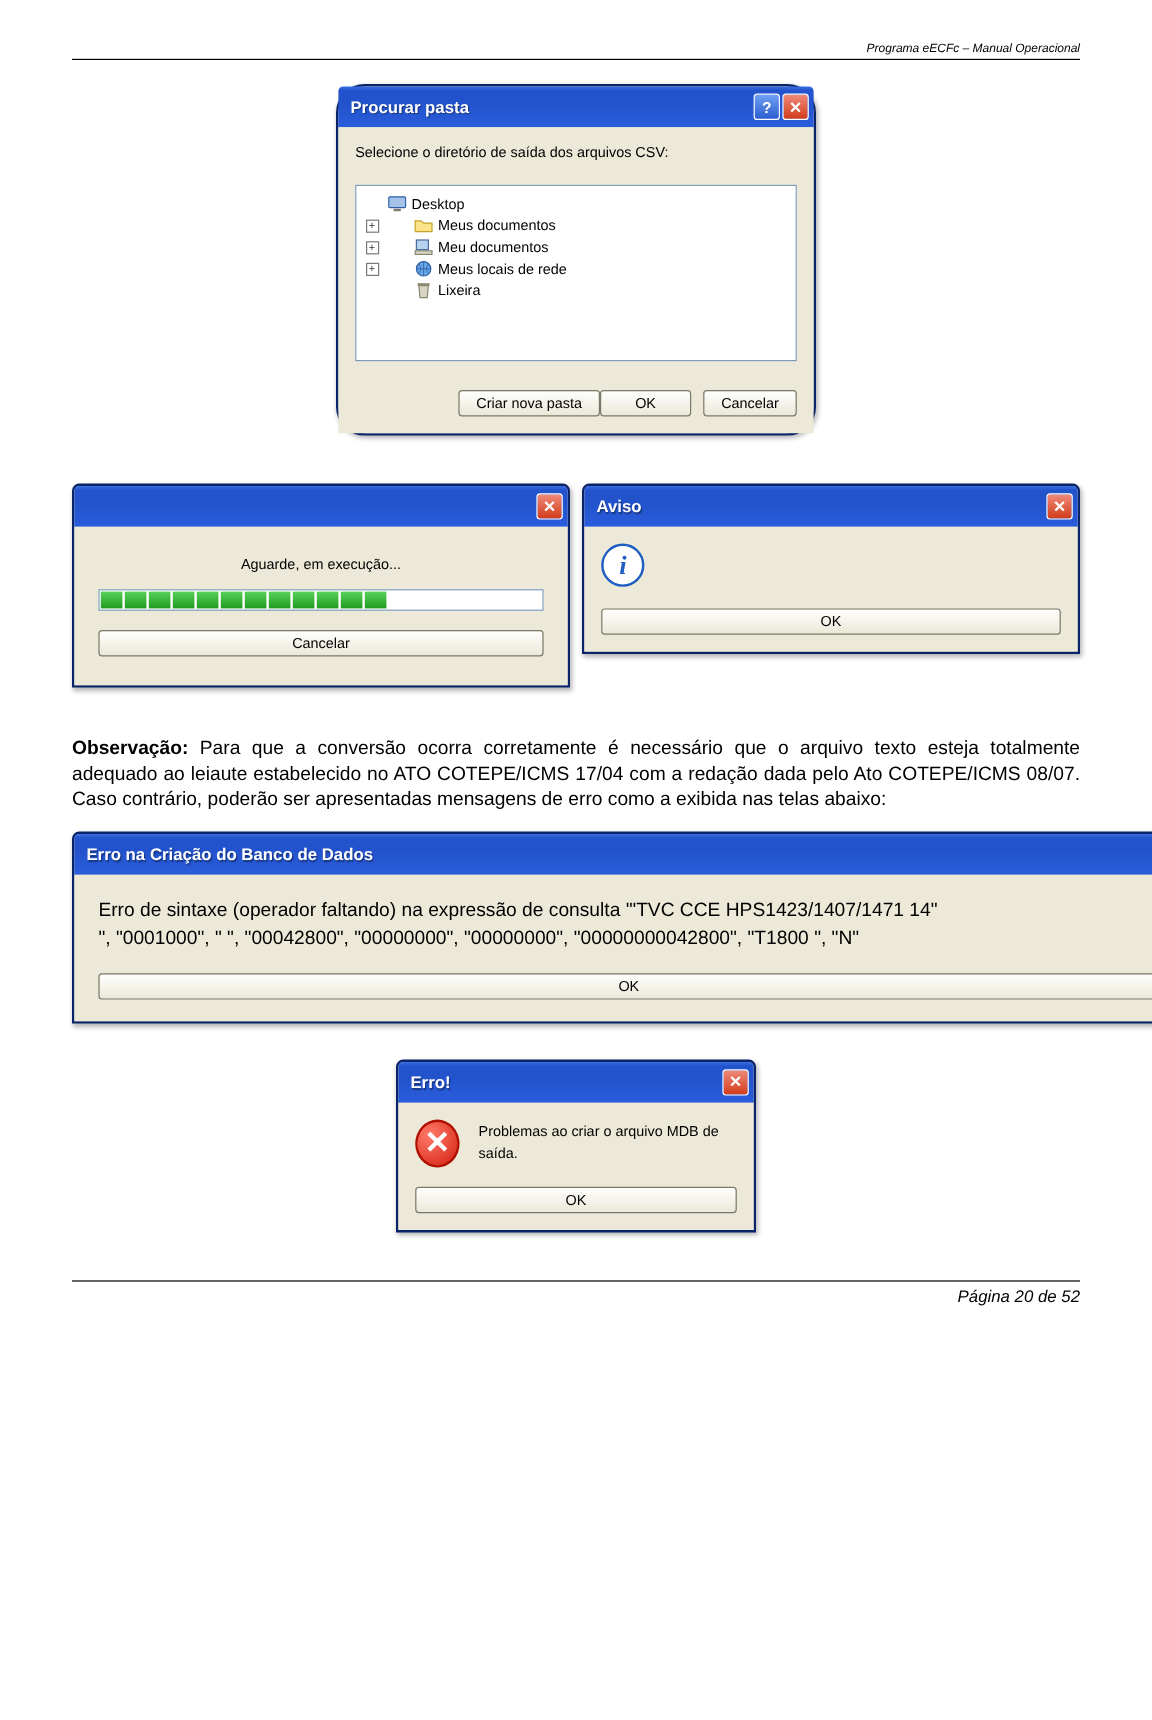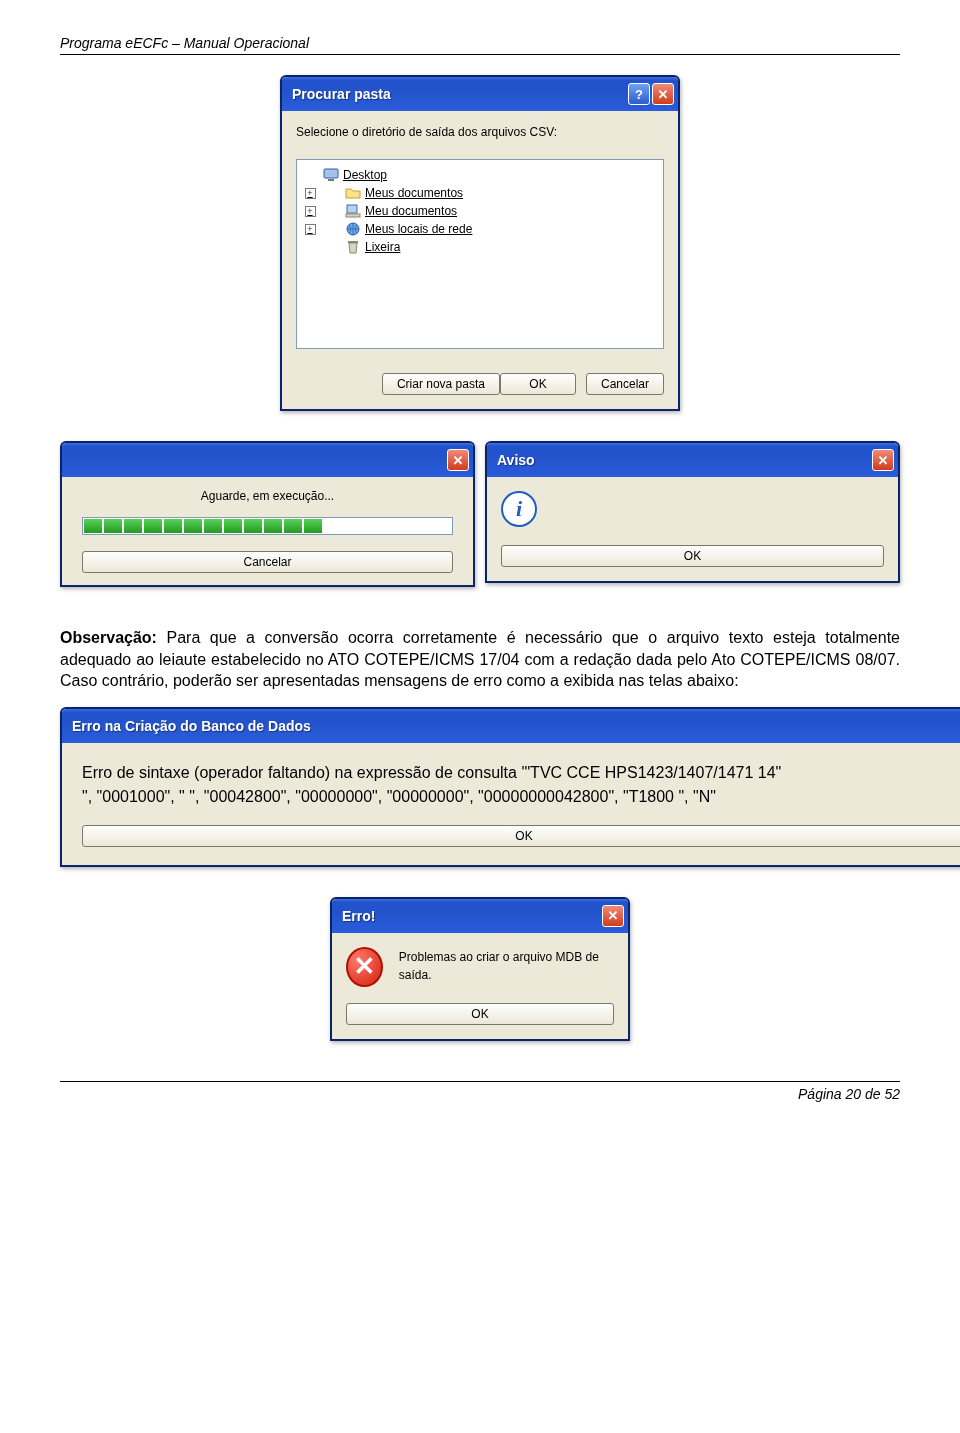"Programa eECFc – Manual Operacional" .doc-header { font-size: 14px -> 10px; text-align: left -> right }
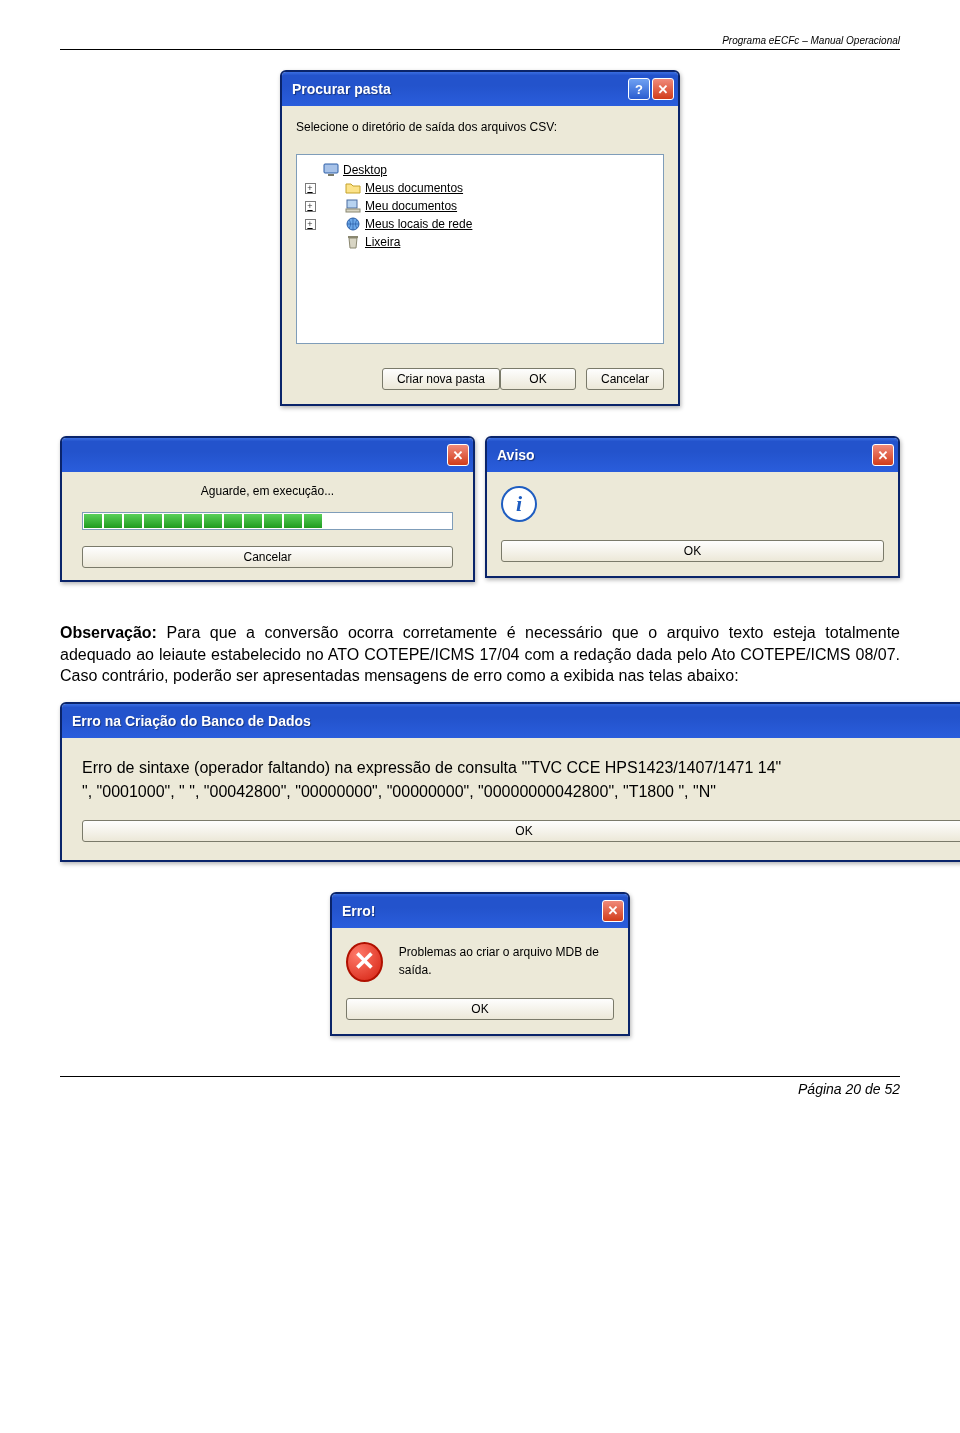"Procurar pasta" .browse-dialog { border-radius: none -> 24px; margin: 0 auto 30px -> 0 auto 40px }
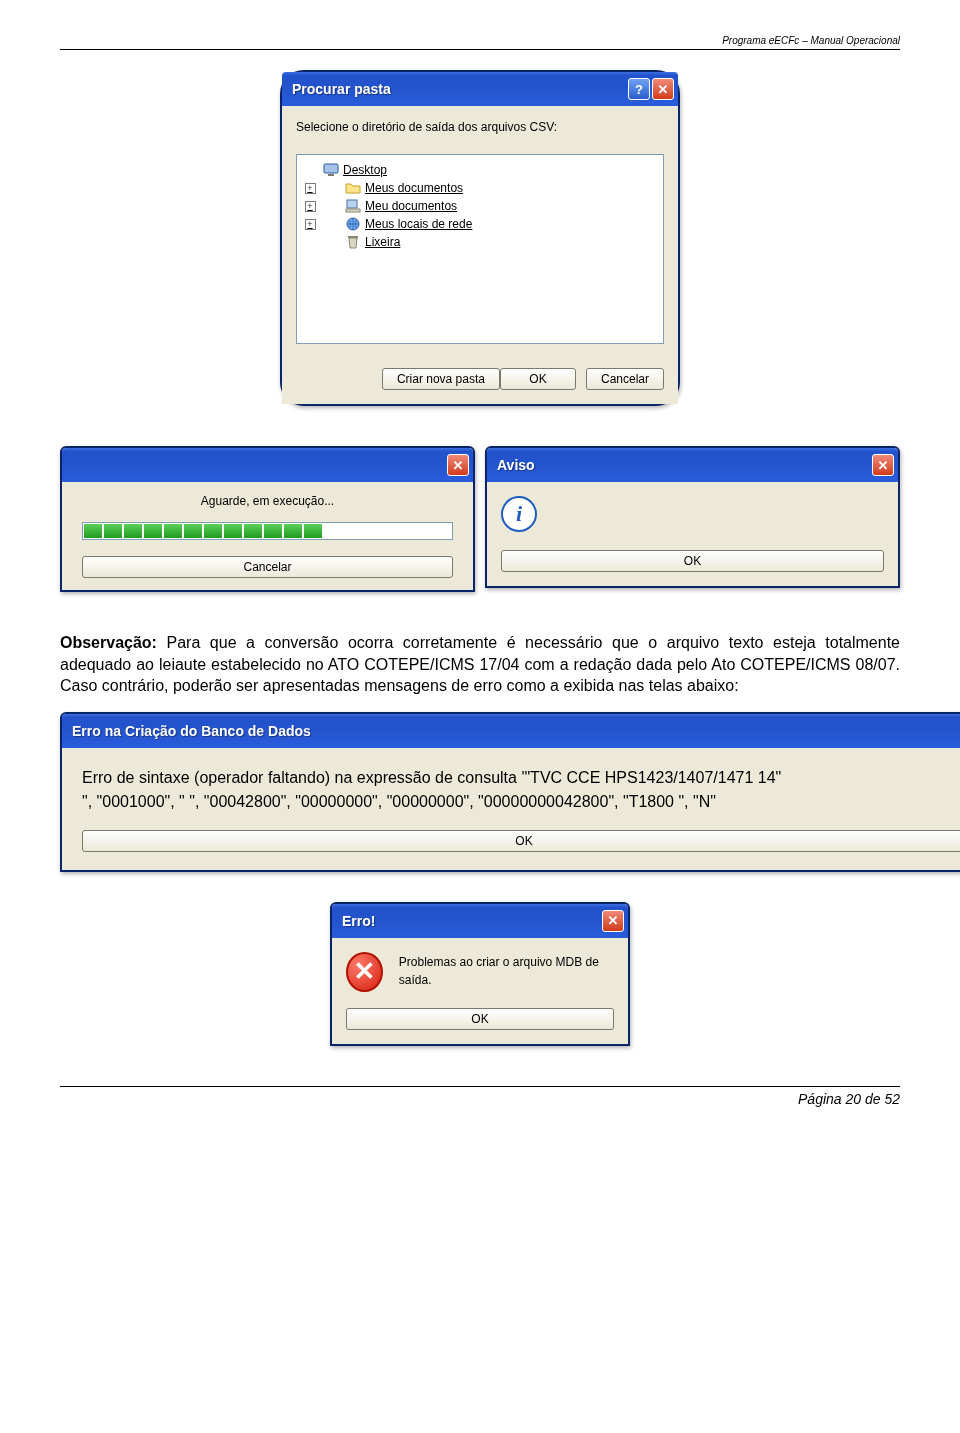"Desktop" .tree-box { height: 190px -> 147px; text-decoration: underline -> none }
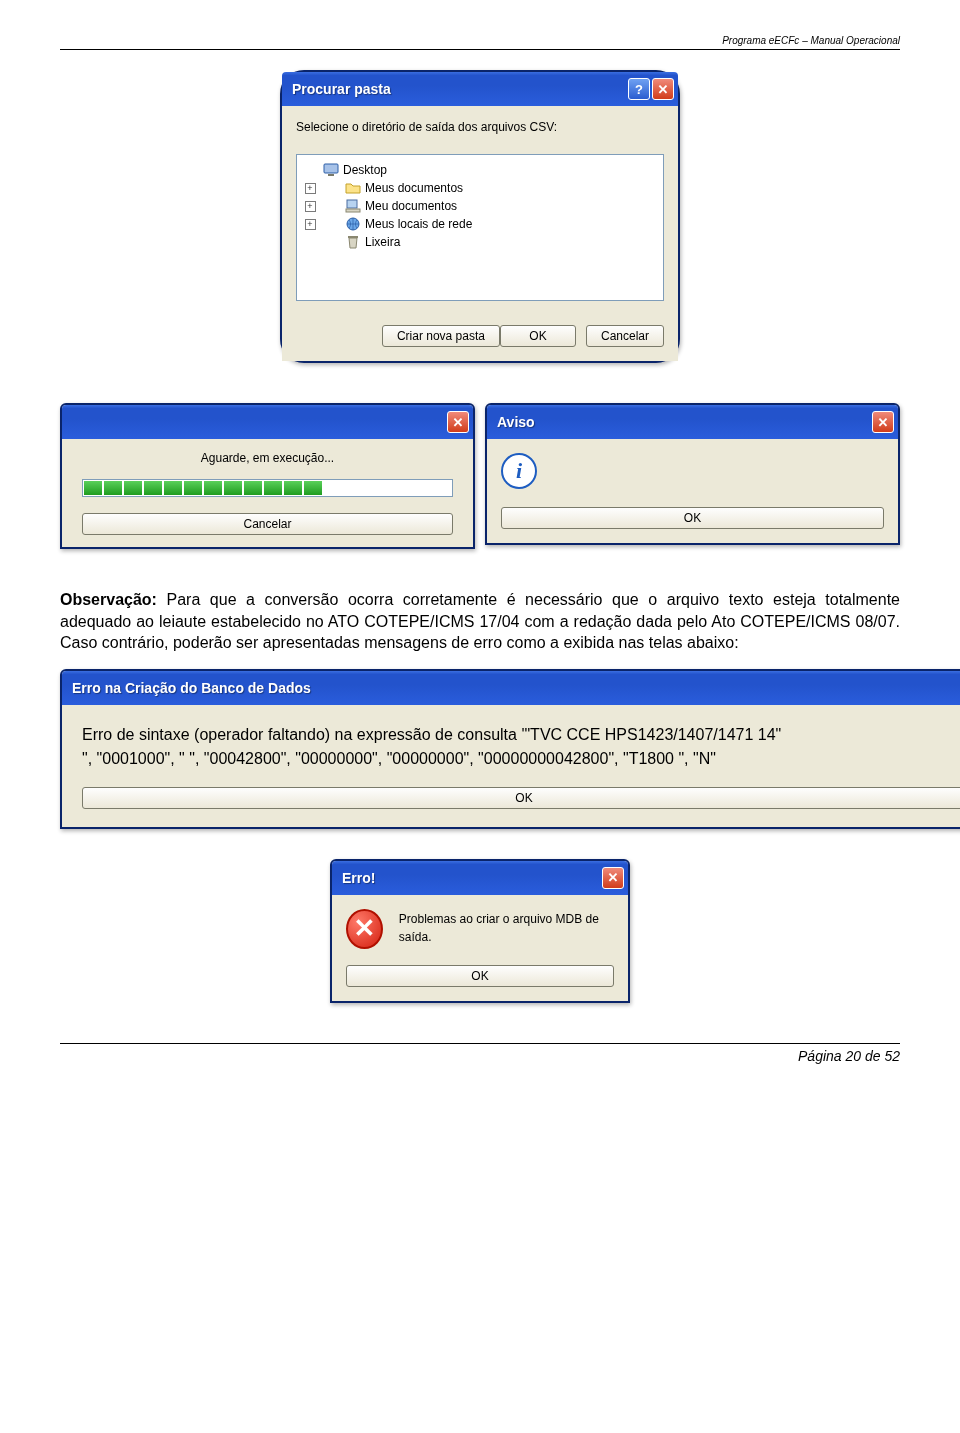"Aguarde, em execução..." .progress-dialog .xp-body { padding: 12px 20px -> 24px 20px }
